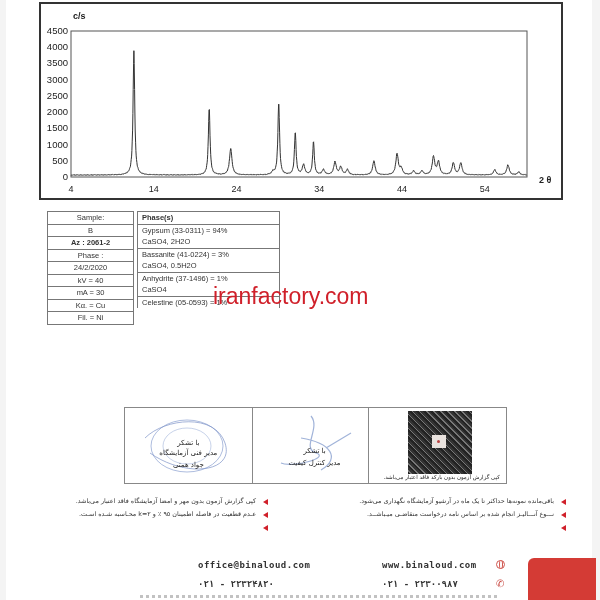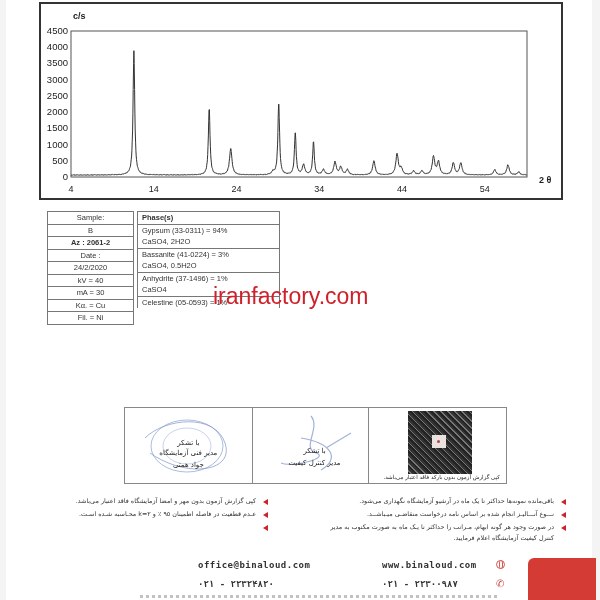"Date :" td { text: Date -> Phase }
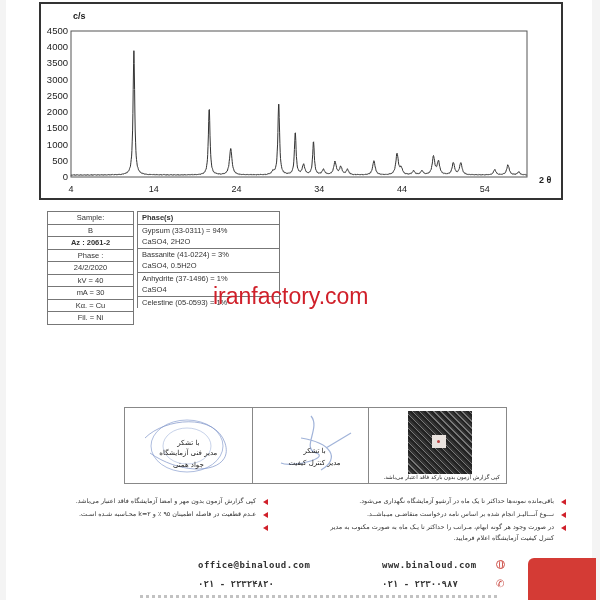"در صورت وجود هر گونه" span { html: <span>در صورت وجود هر گونه ابهام، مـراتب را حداکثر تا یـک ماه به صورت مکتوب به مدیر کنترل کیفیت آزمایشگاه اعلام فرمایید.</span> -> none }
